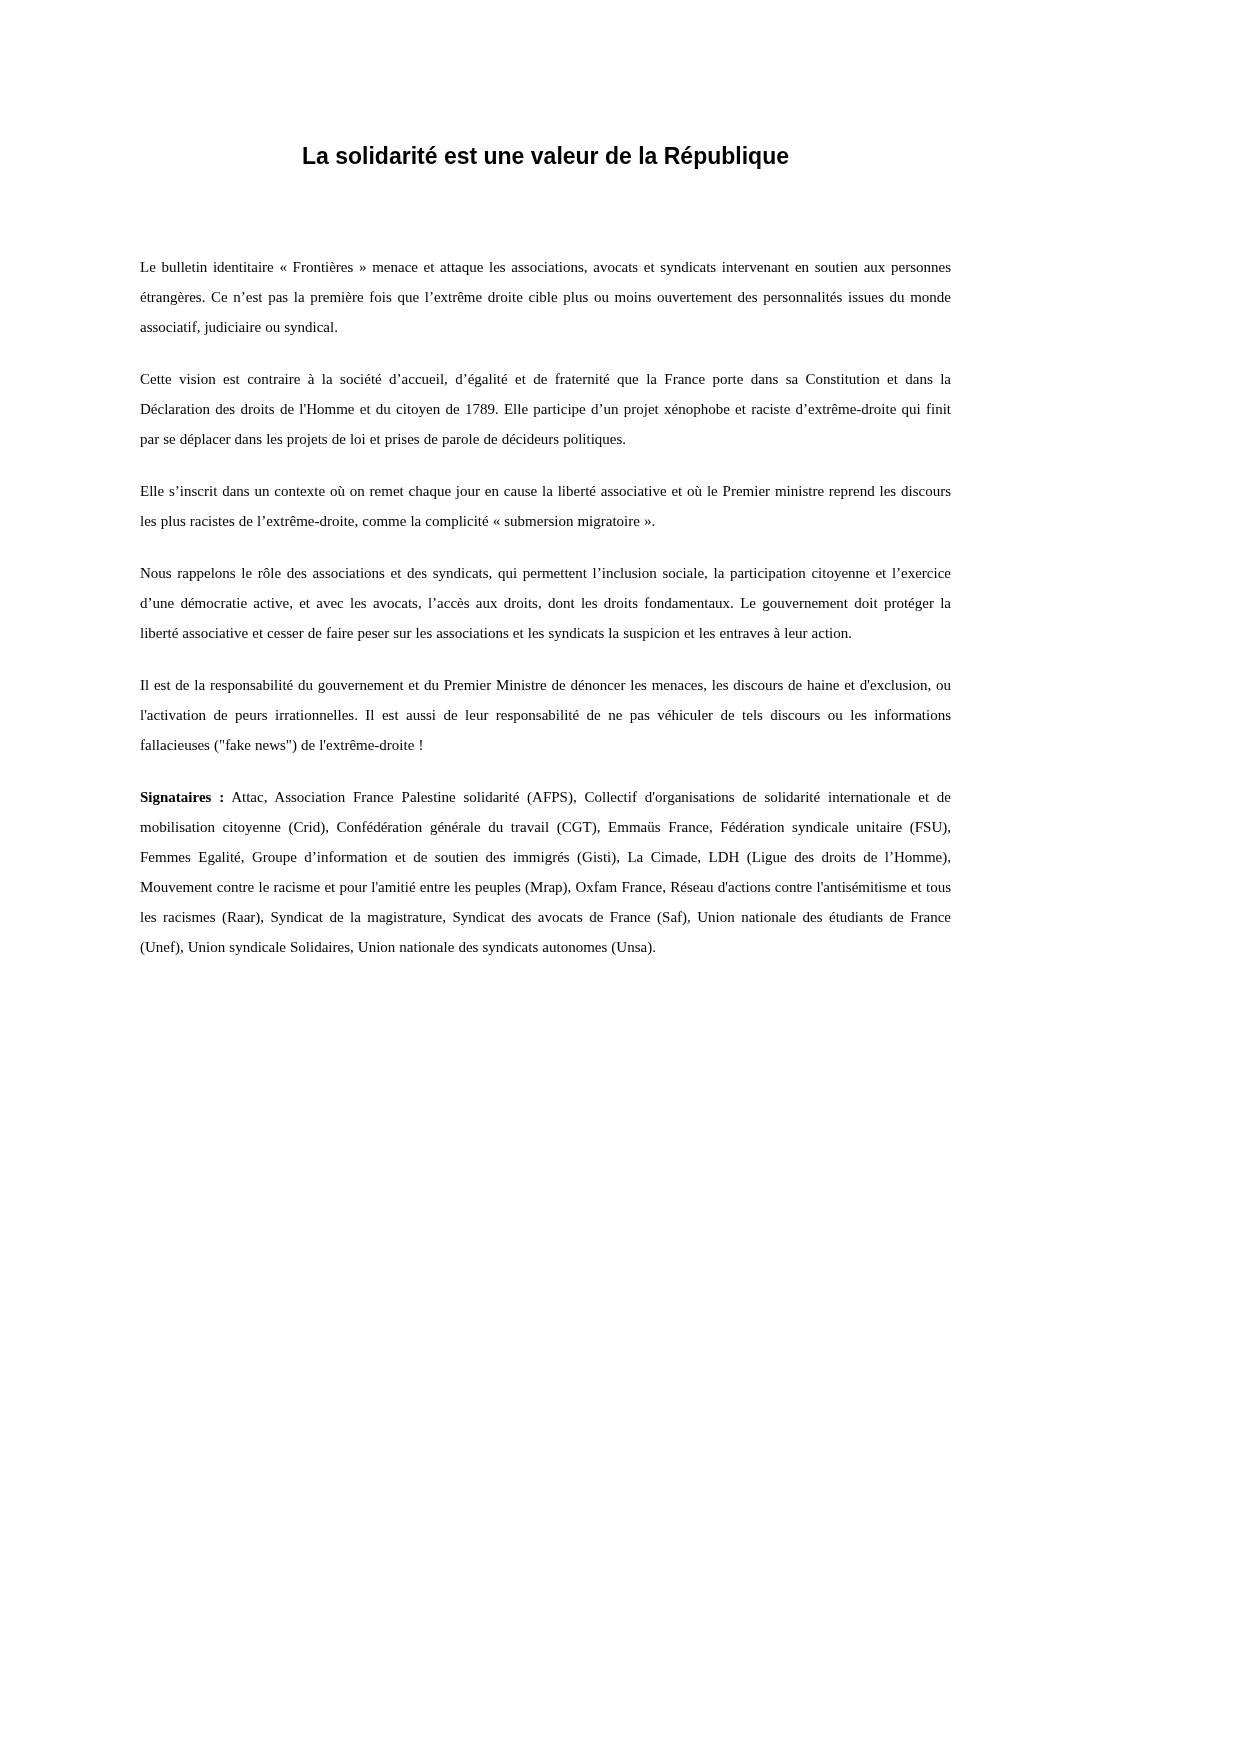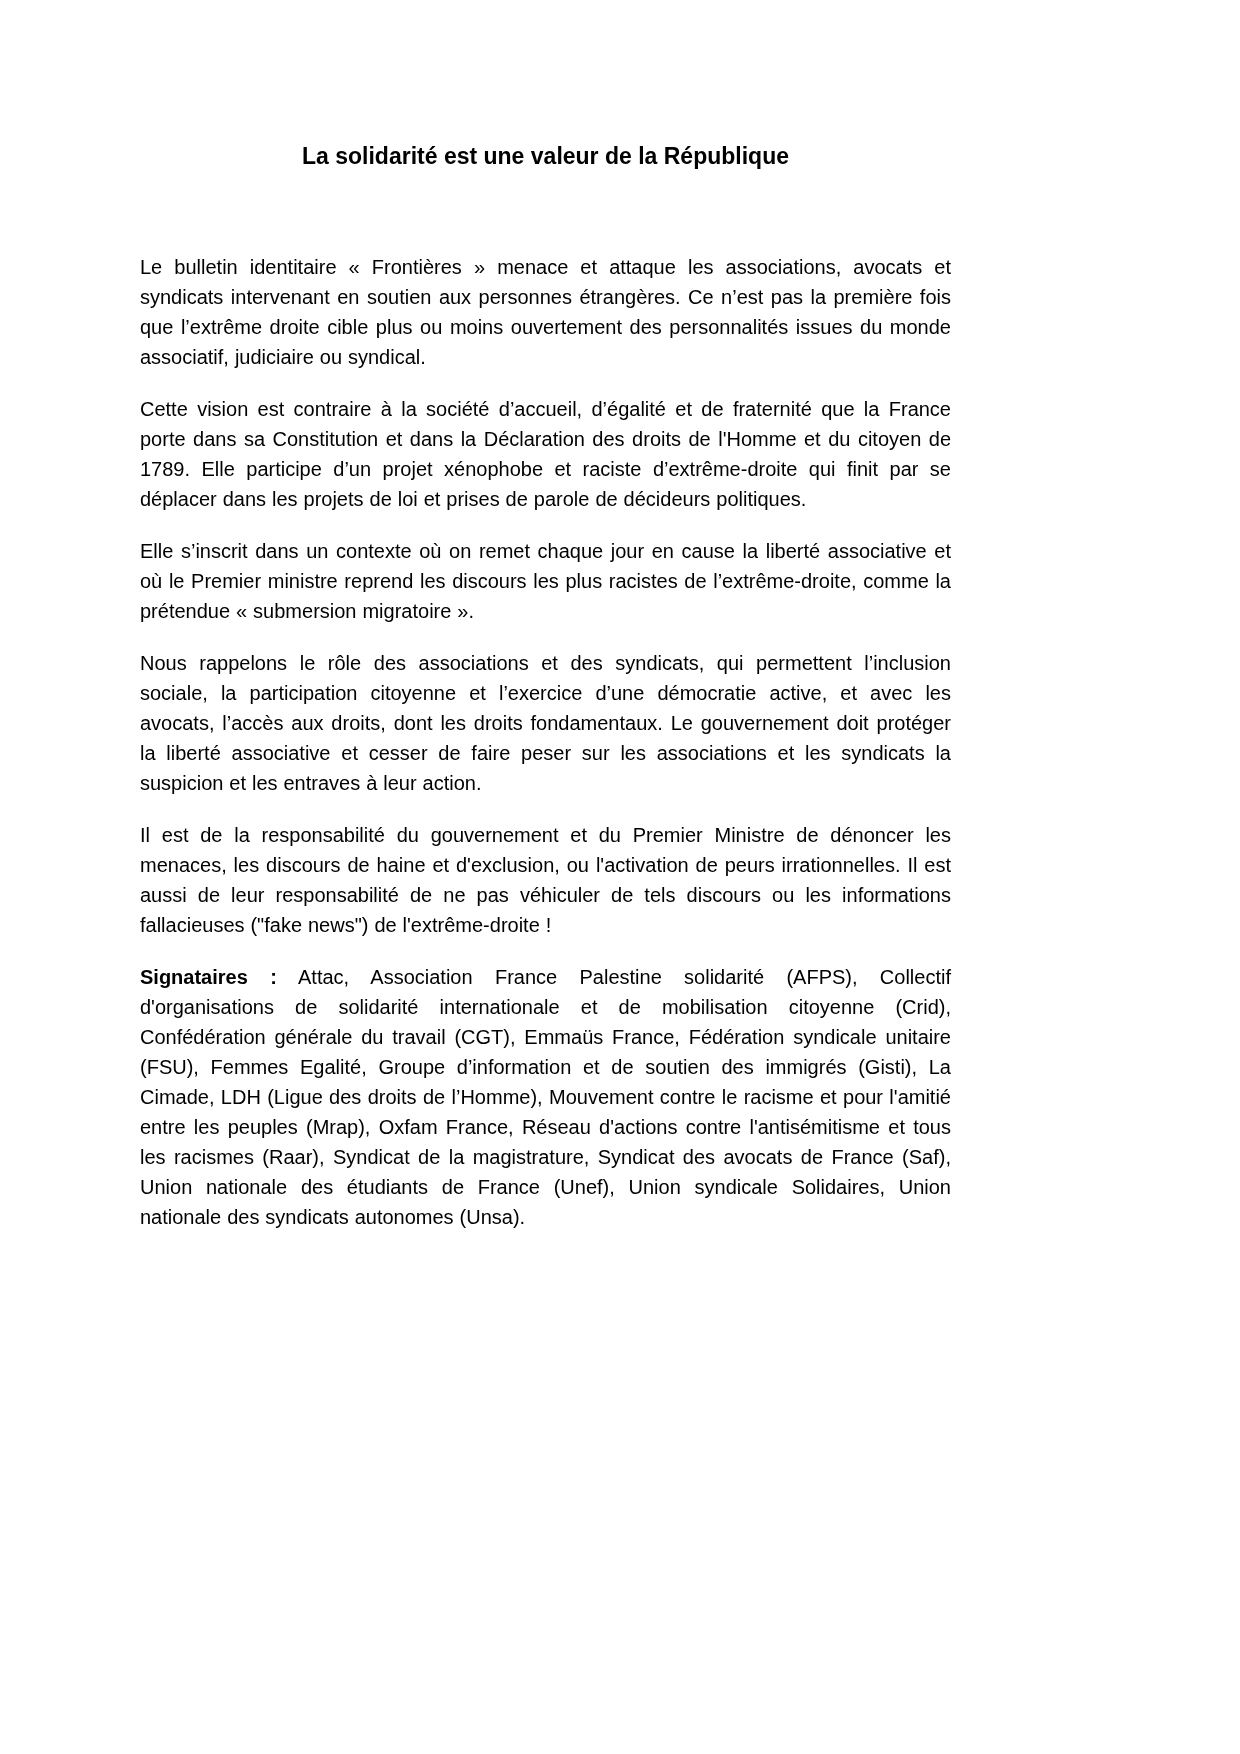"Le bulletin identitaire « Frontières" .para { font-family: none -> Liberation Serif, serif; font-size: 20px -> 15px }
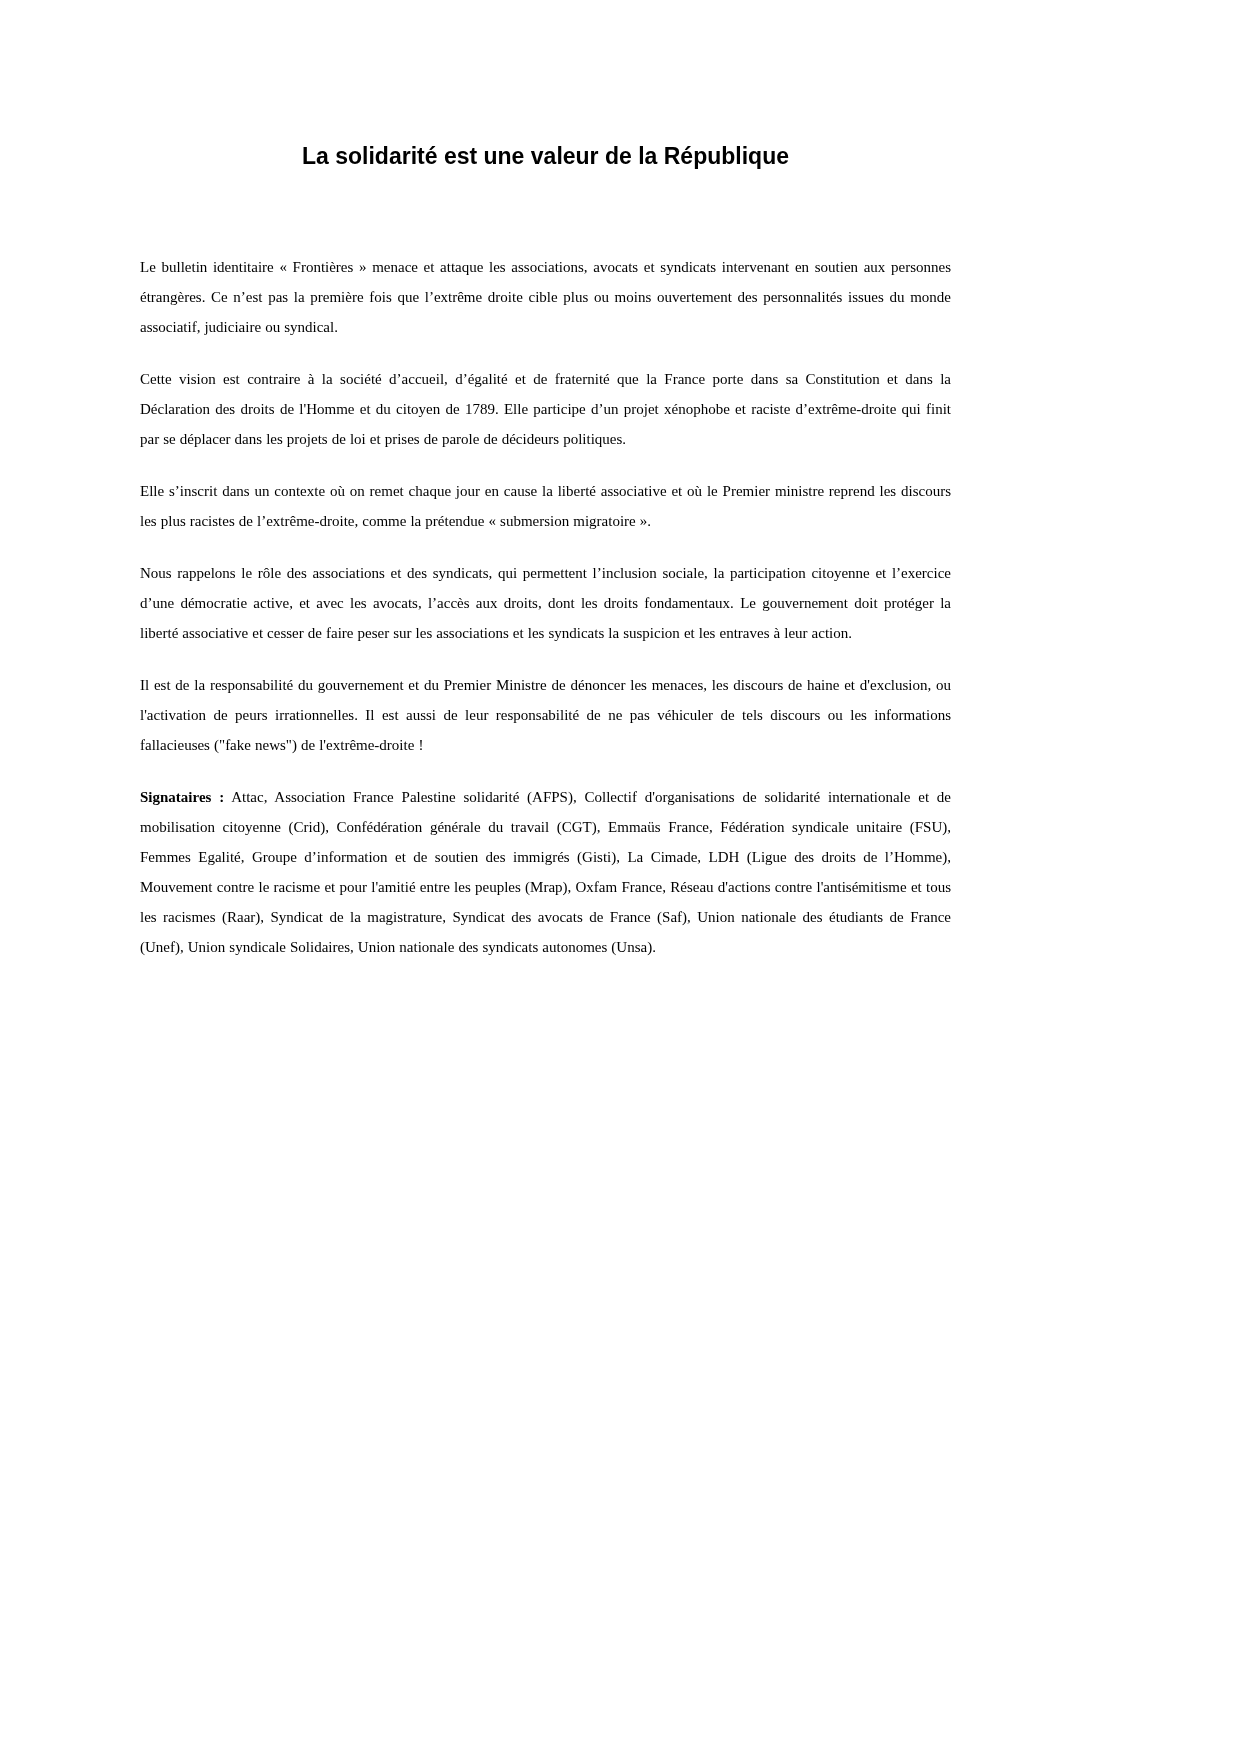"Elle s’inscrit dans un contexte" p.para { text: prétendue -> complicité }
